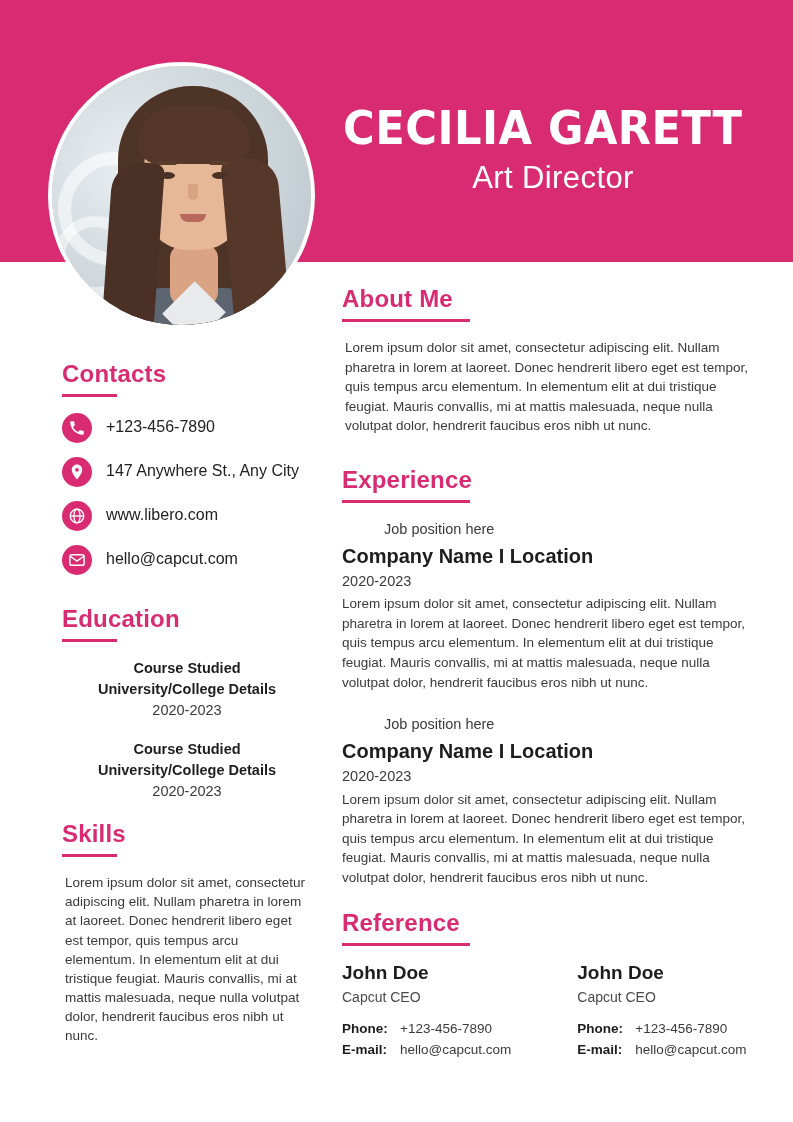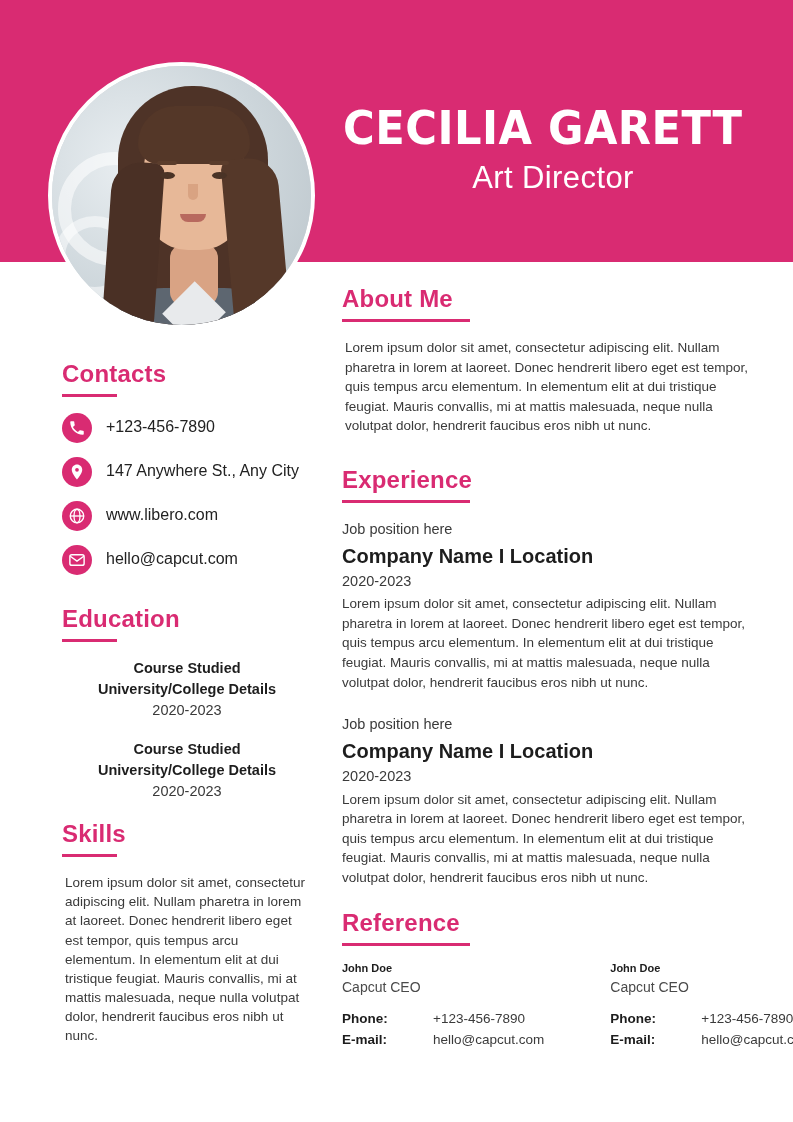"Job position here" .exp-pos { margin-left: none -> 42px }
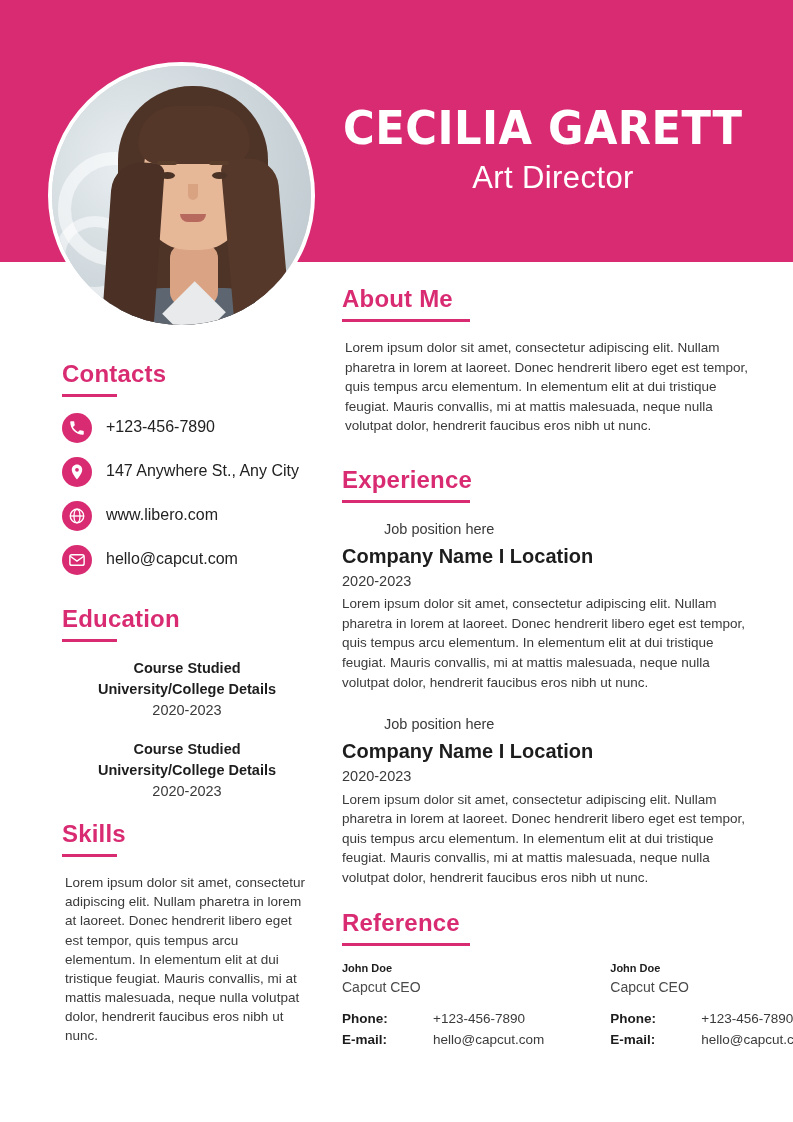"John Doe" .ref-name { font-size: 11px -> 19px }
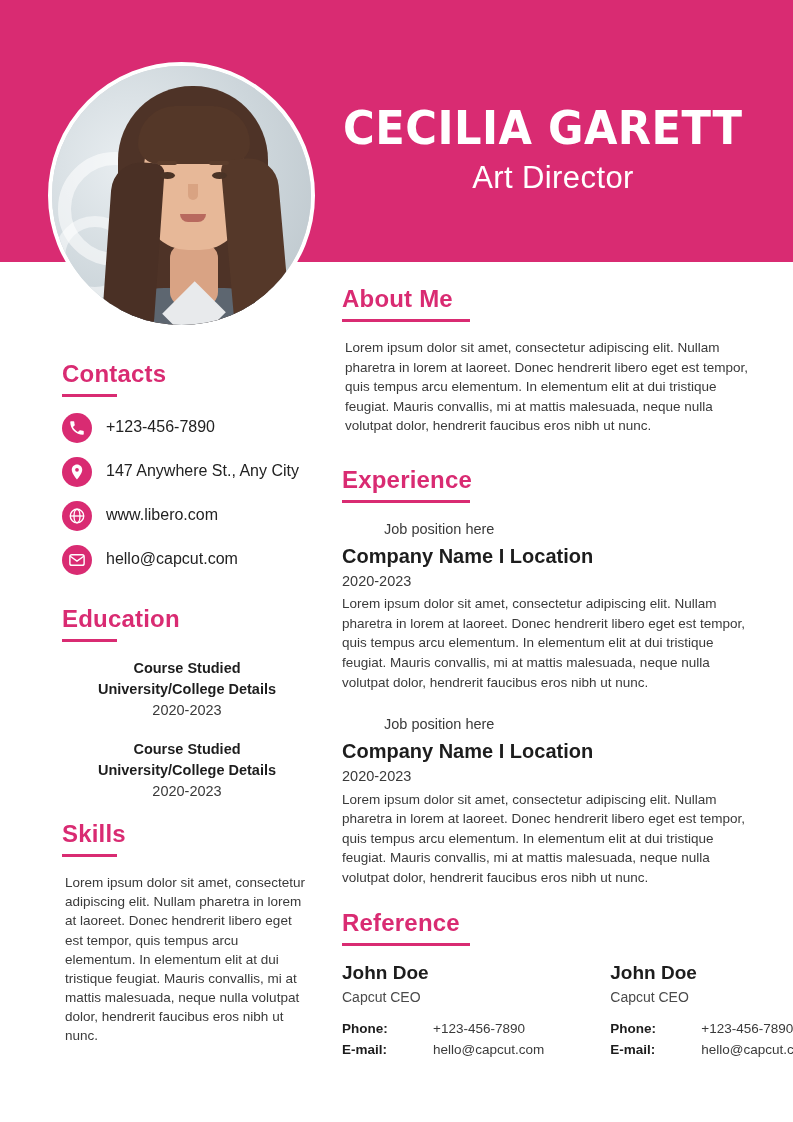"Phone:" .ref-row { gap: 33px -> none }
